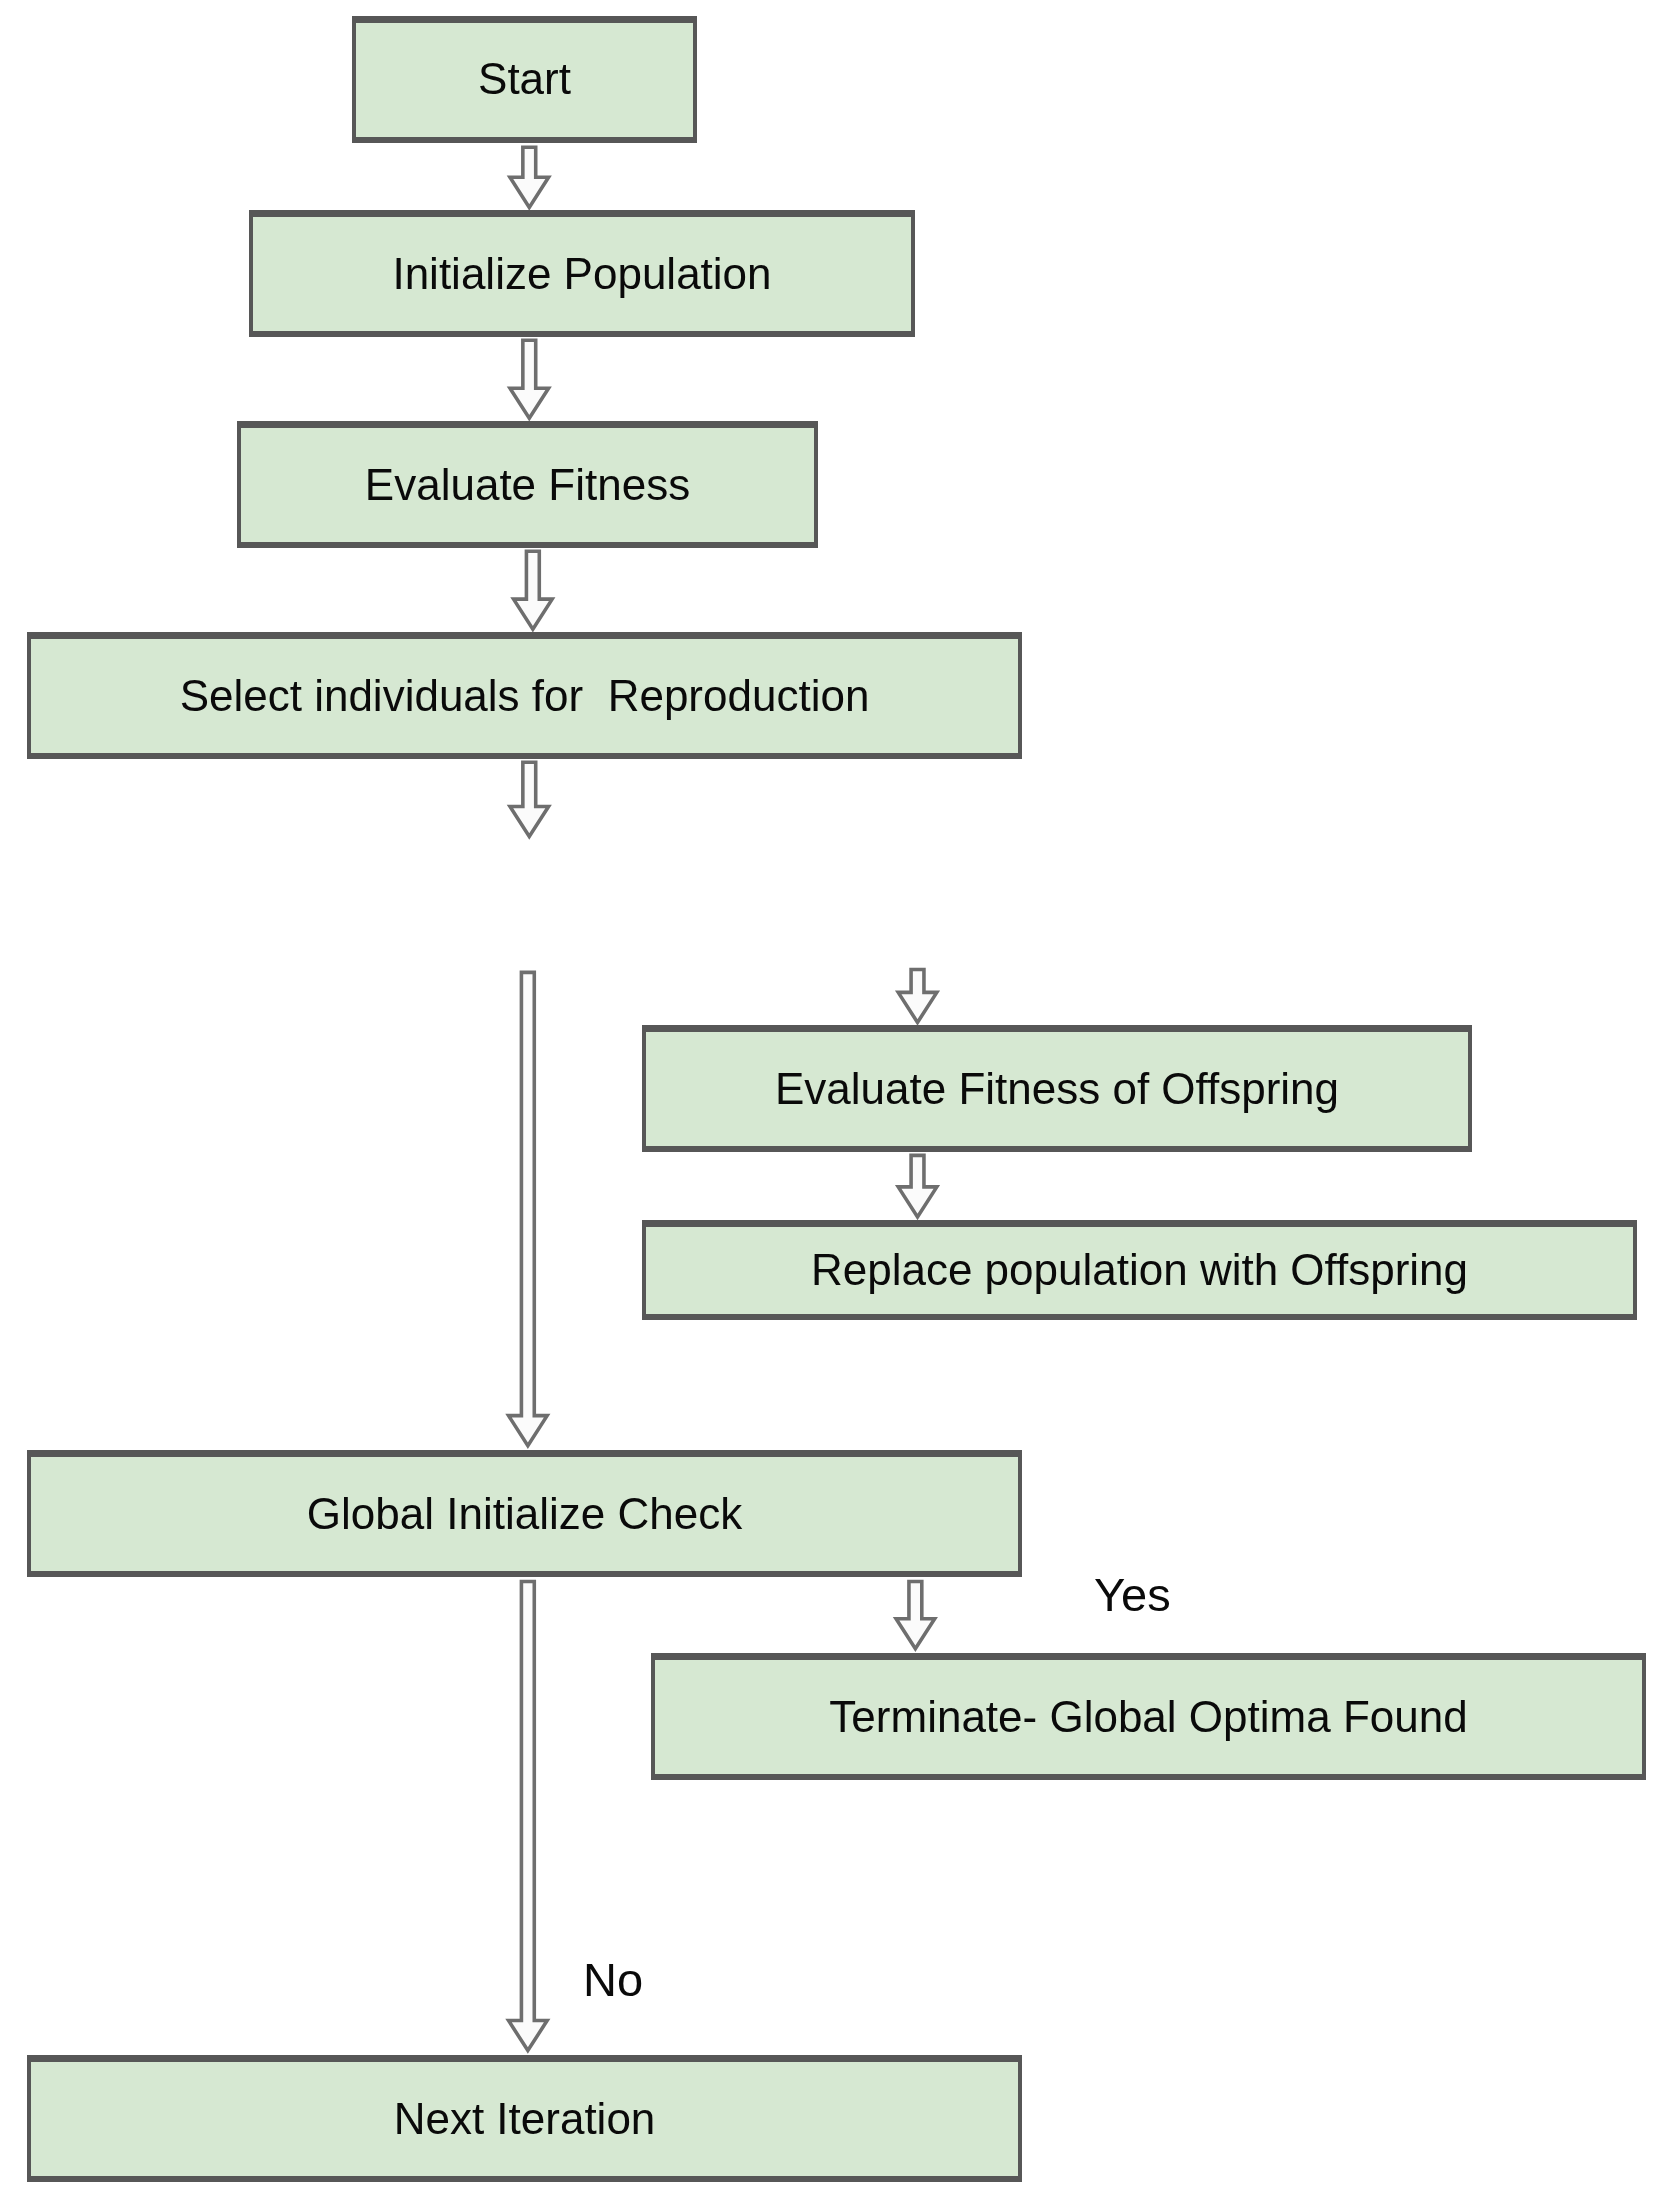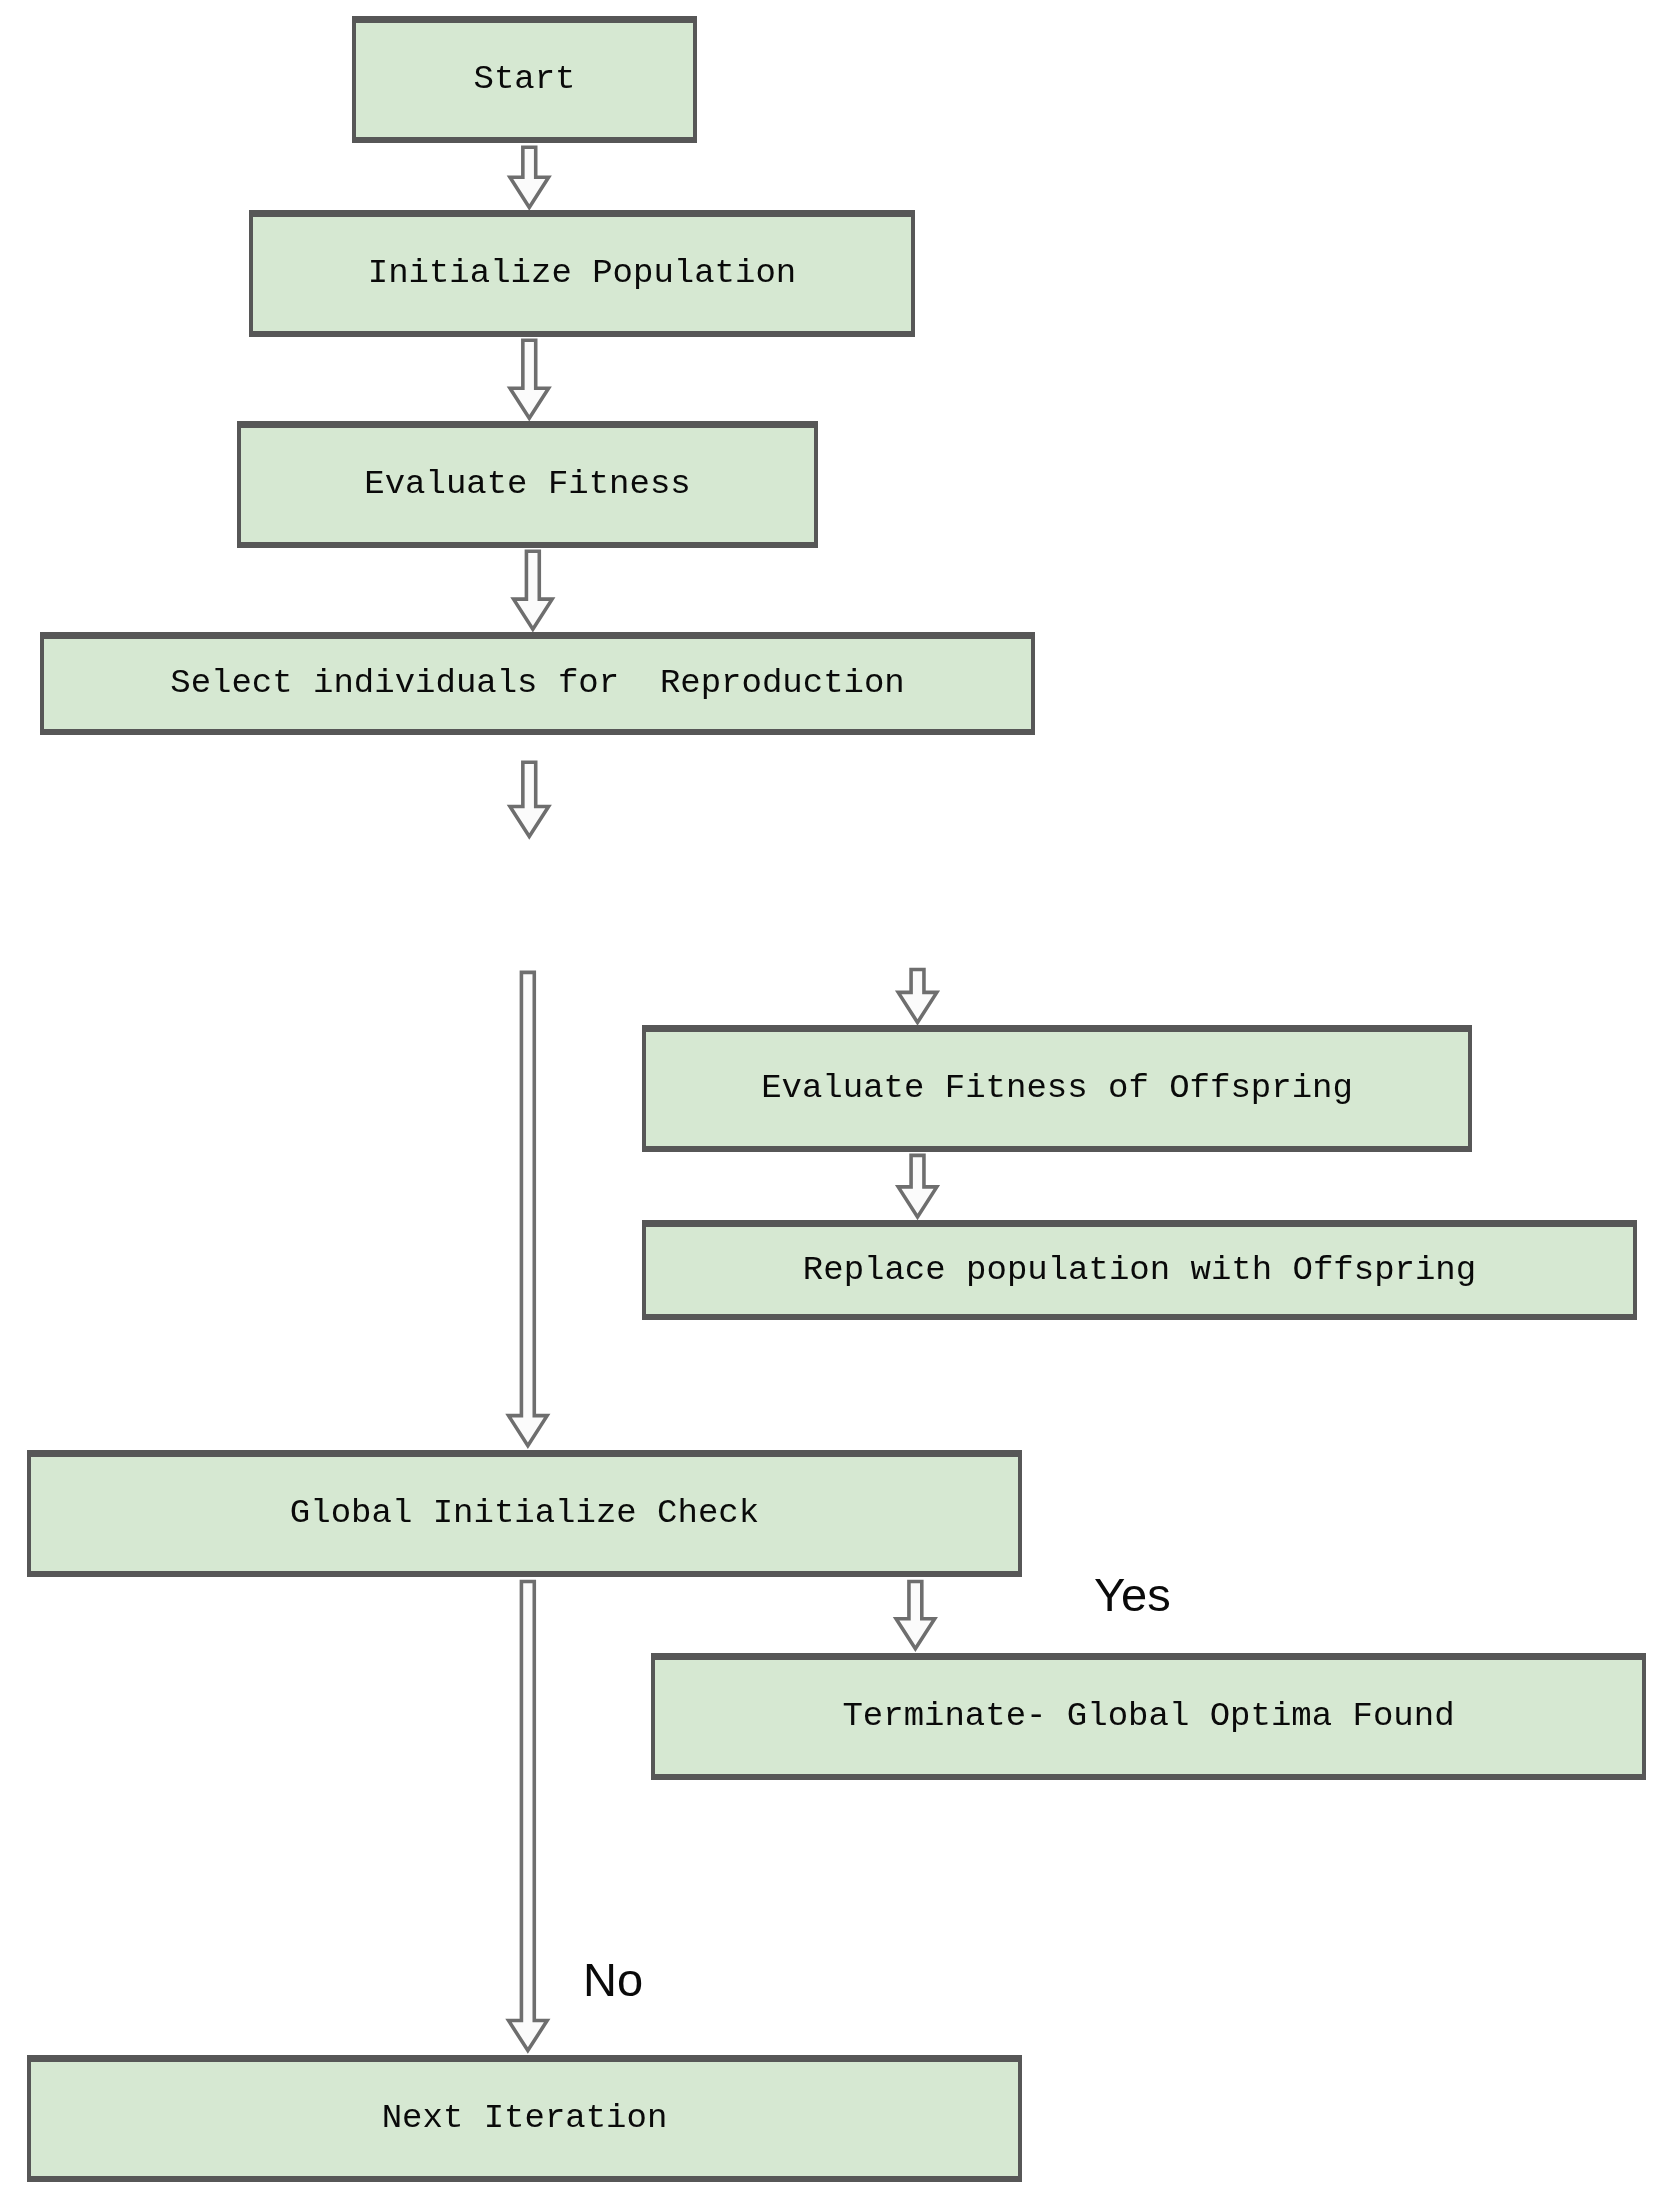"Start" .node .label { font-family: Liberation Mono, monospace -> none; font-size: 34px -> 44px }
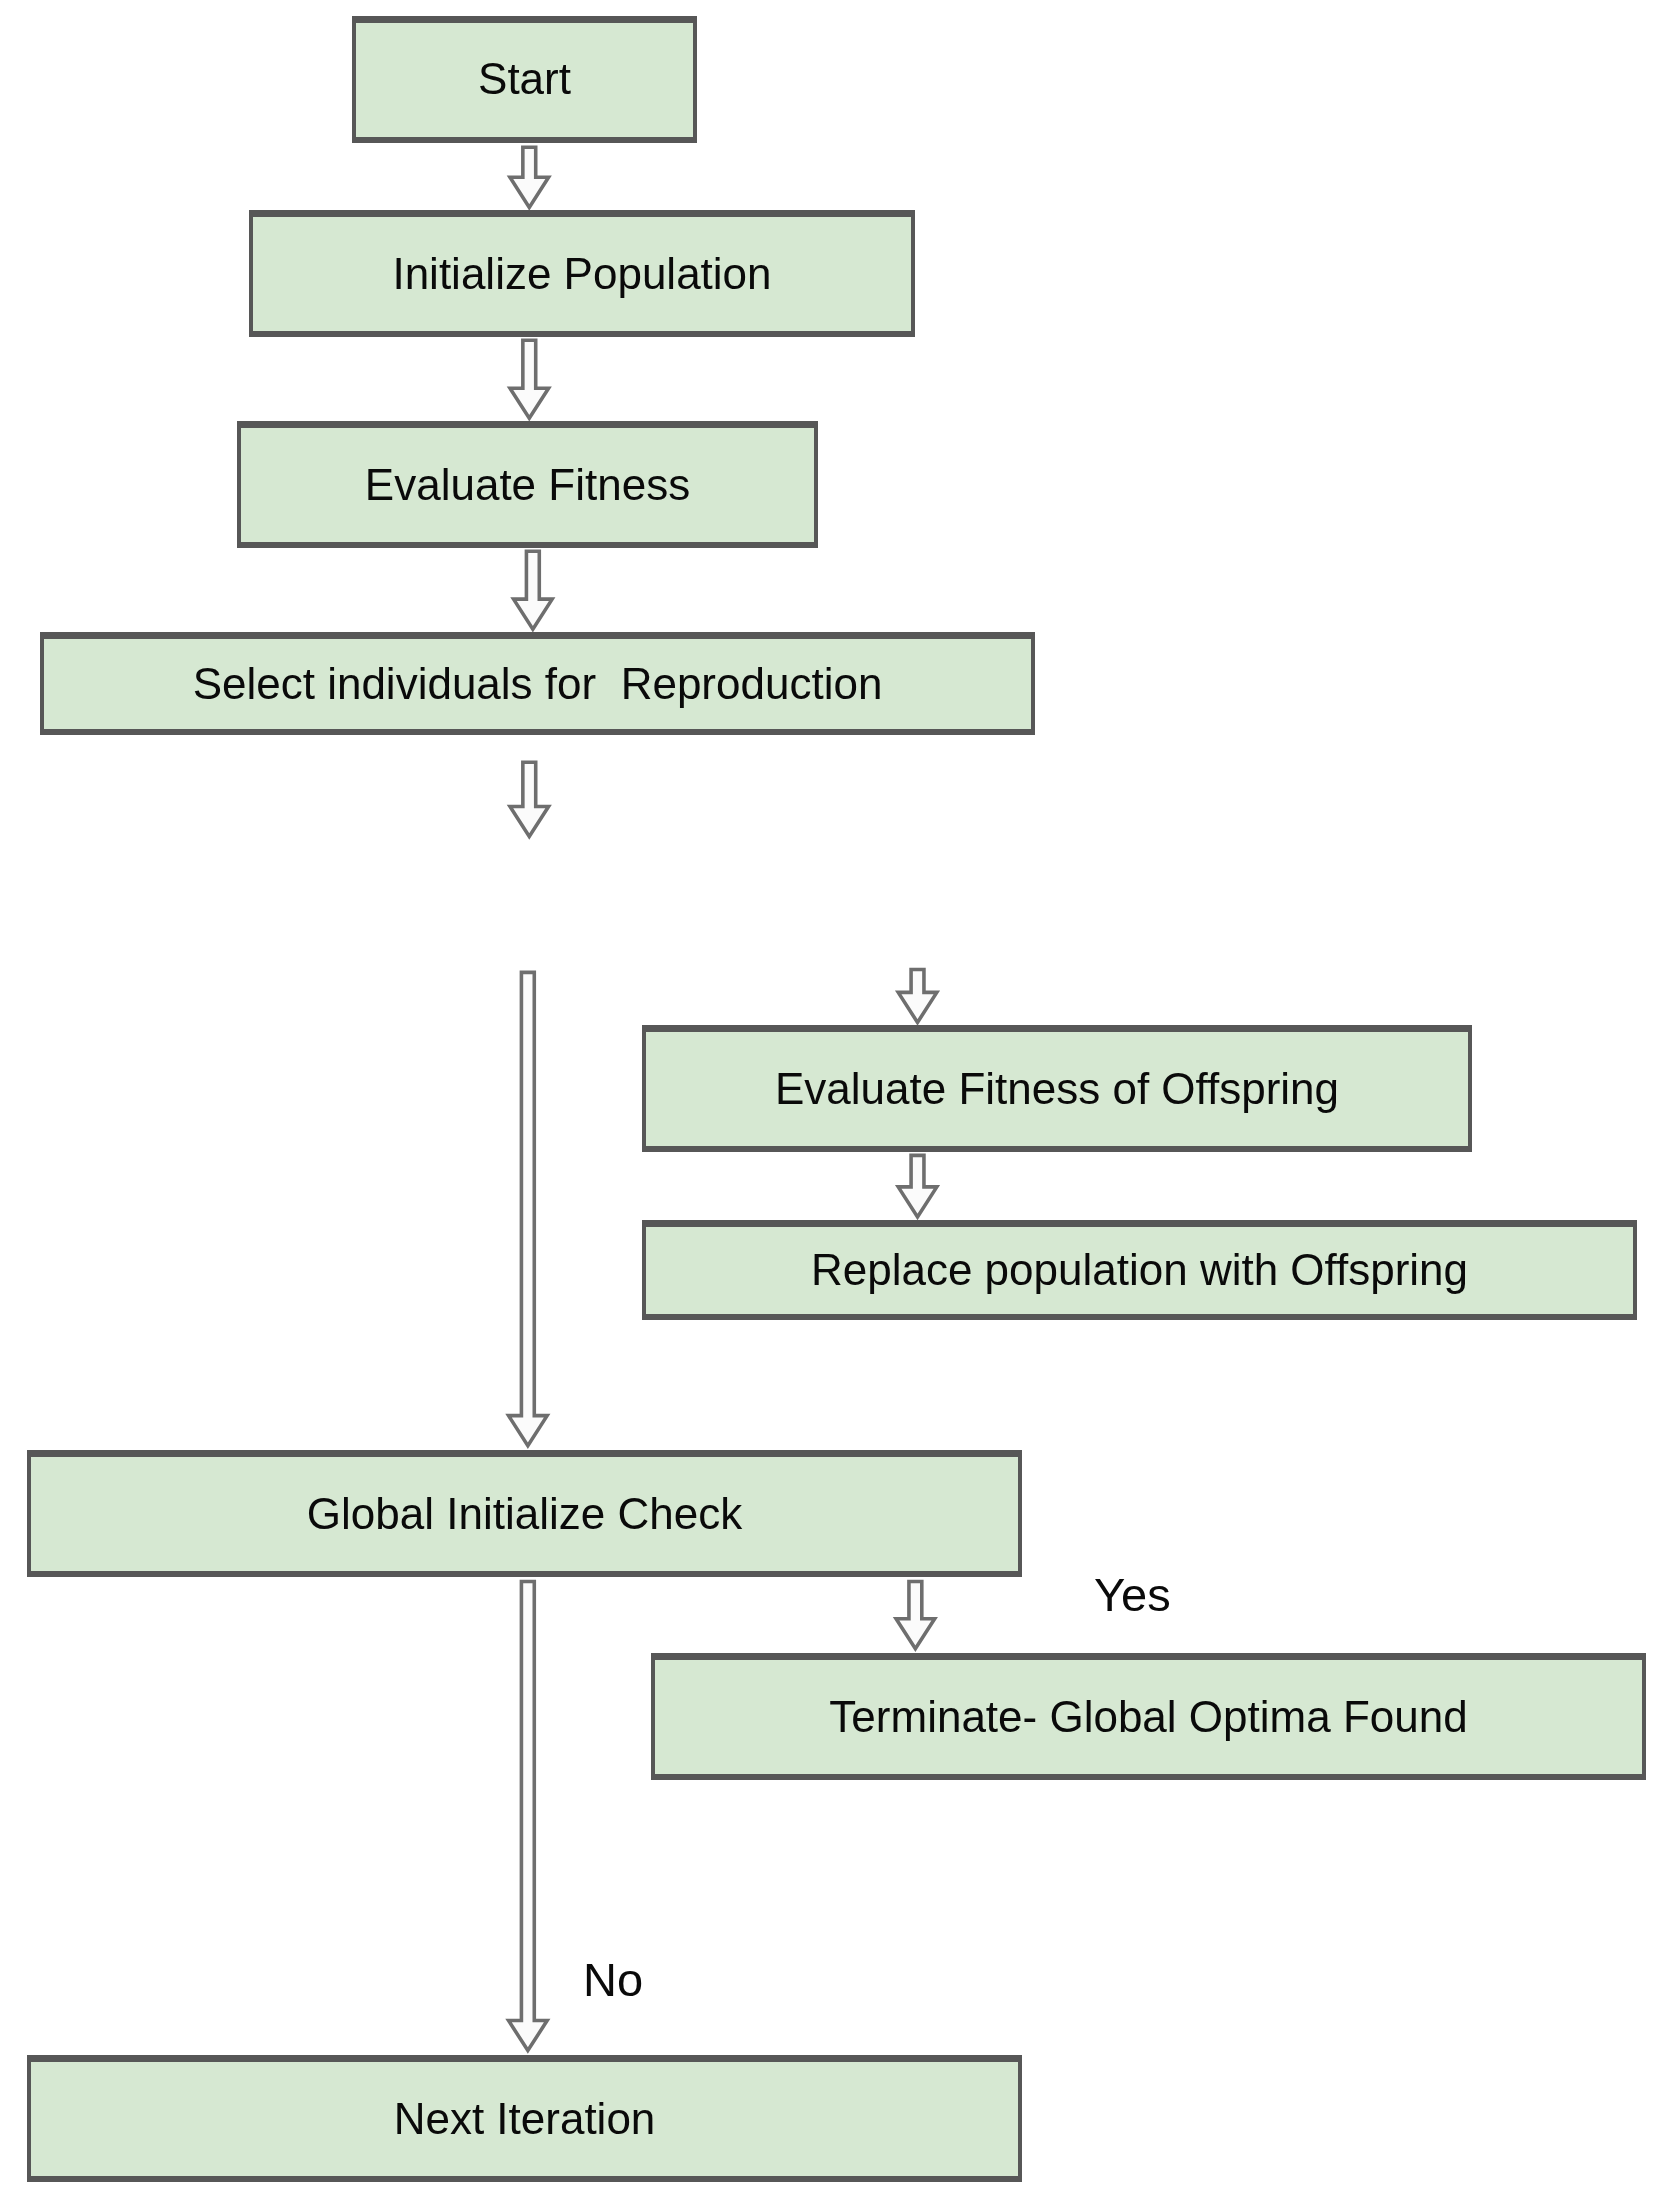"Select individuals for Reproduction" div.node { height: 103px -> 127px; left: 40px -> 27px }
